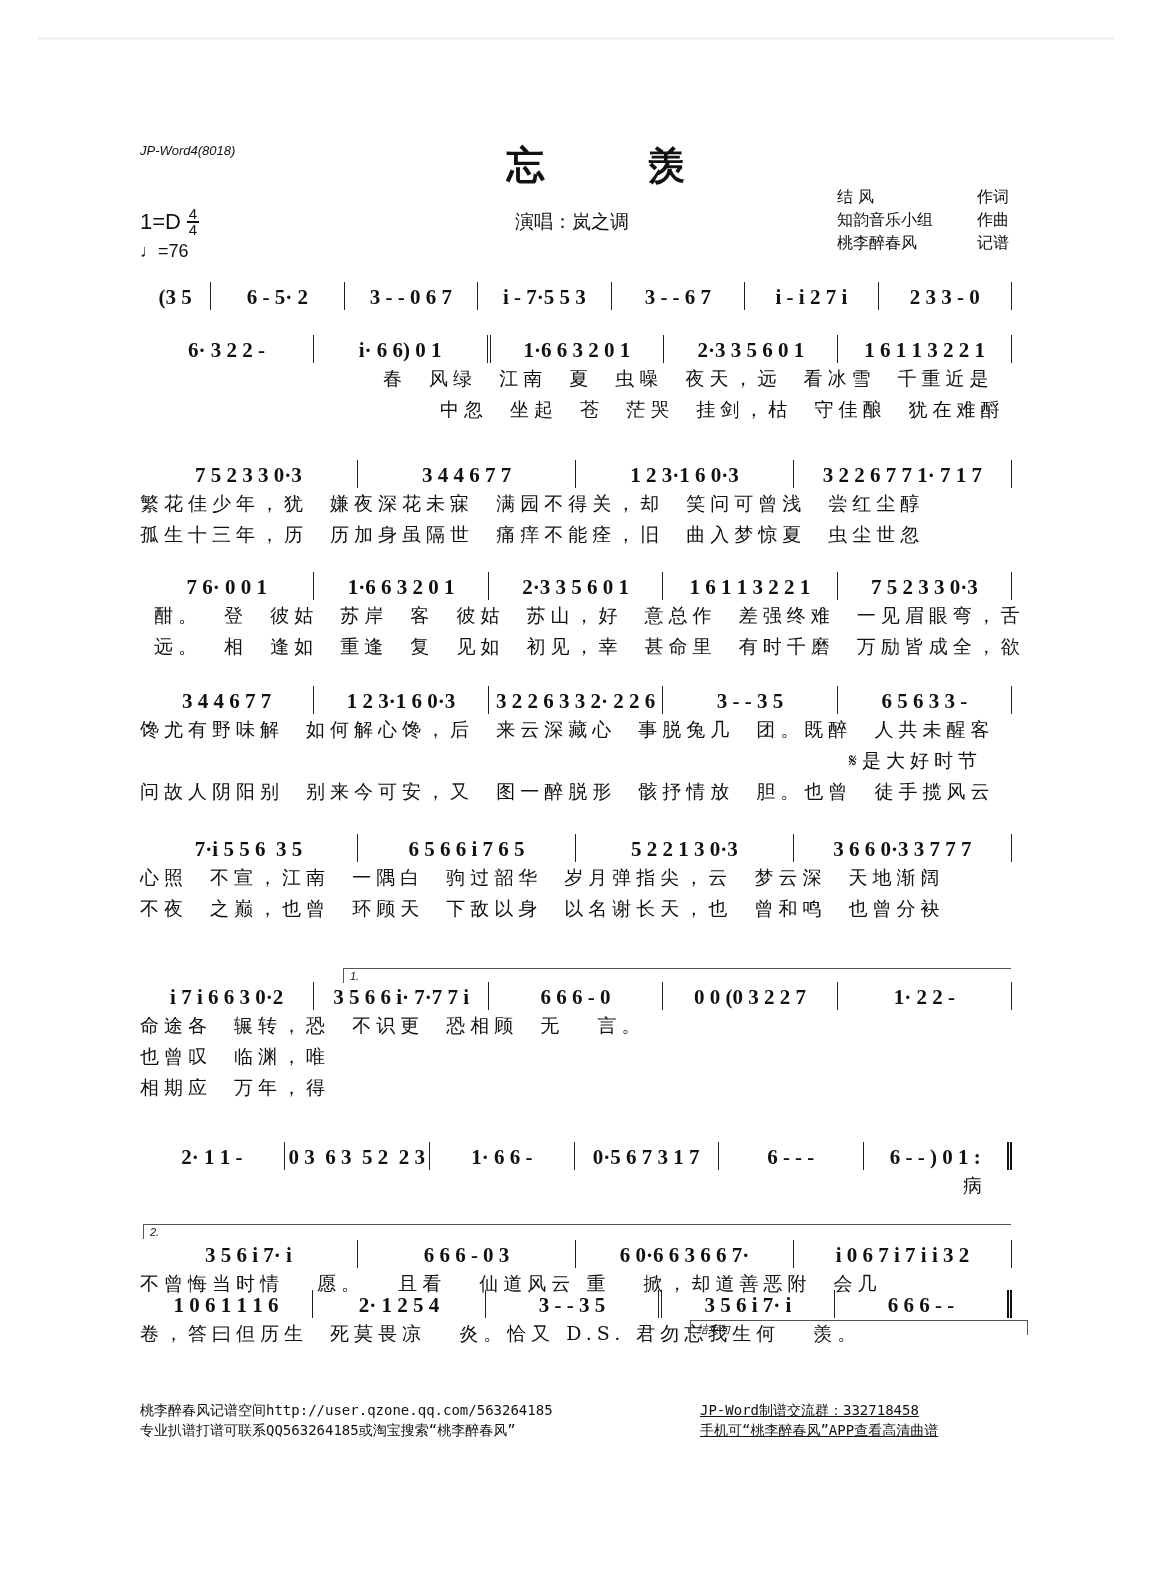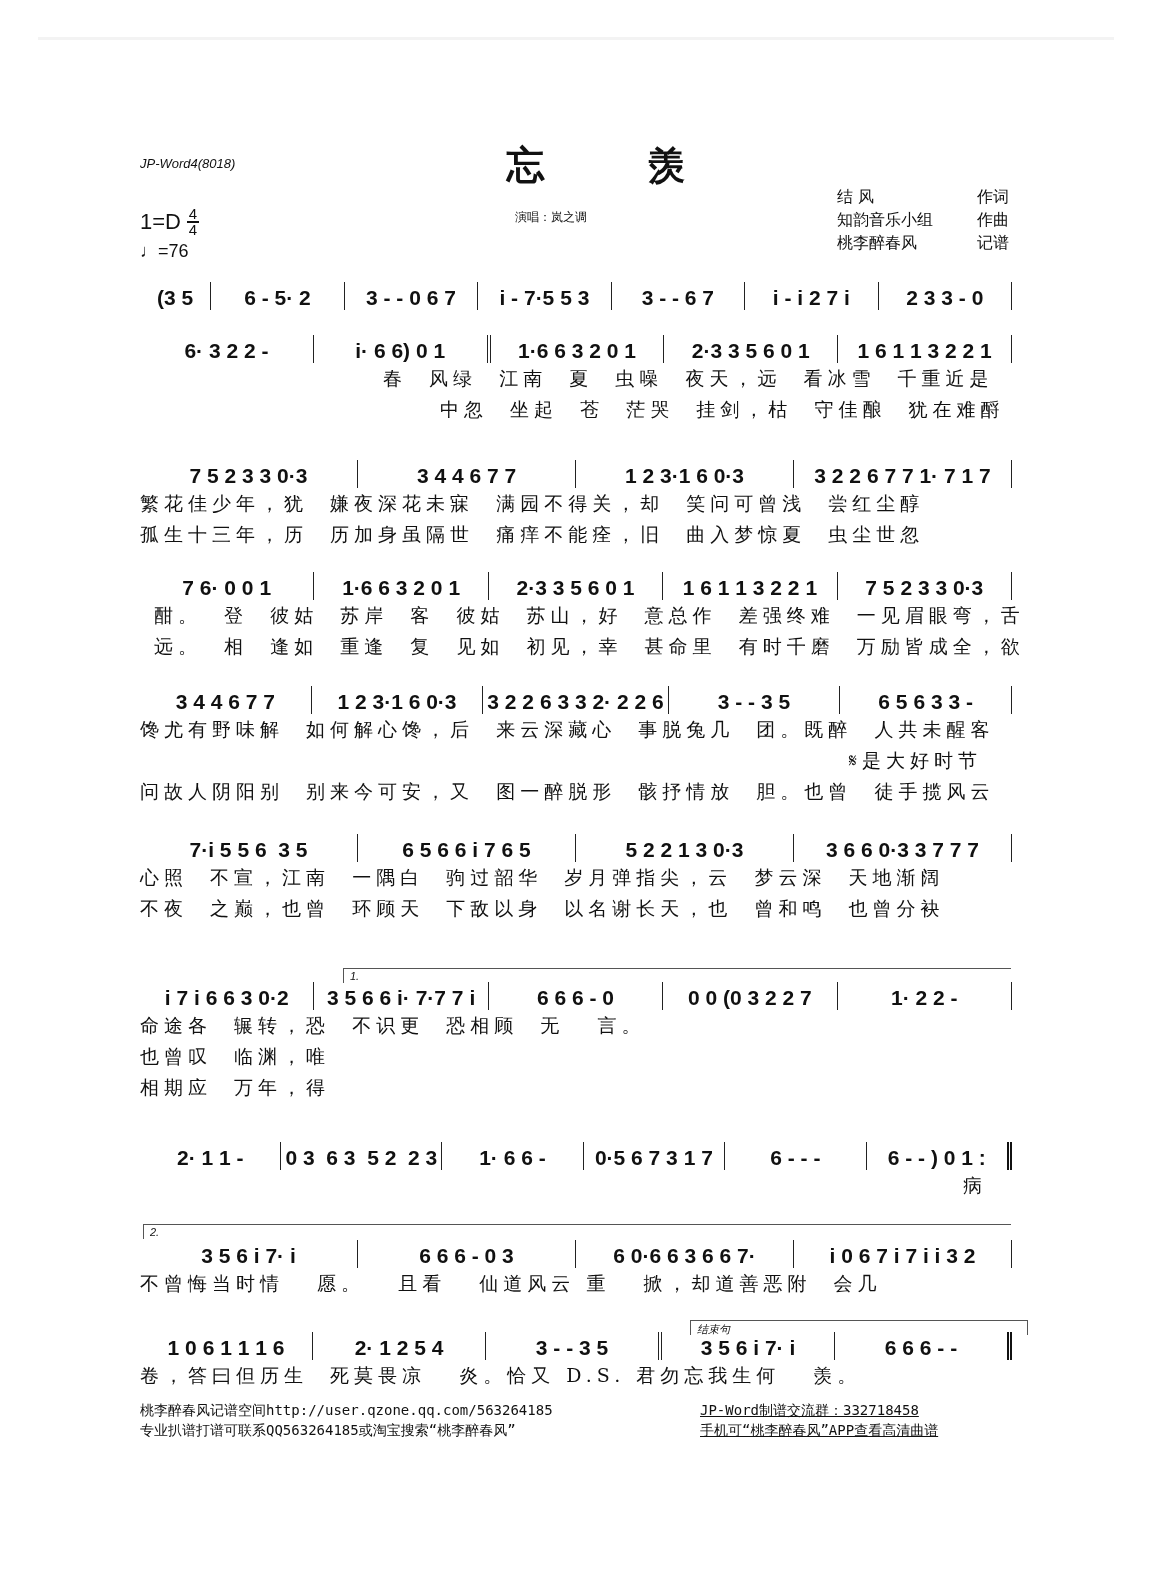"JP-Word4(8018)" .software { top: 156px -> 143px }
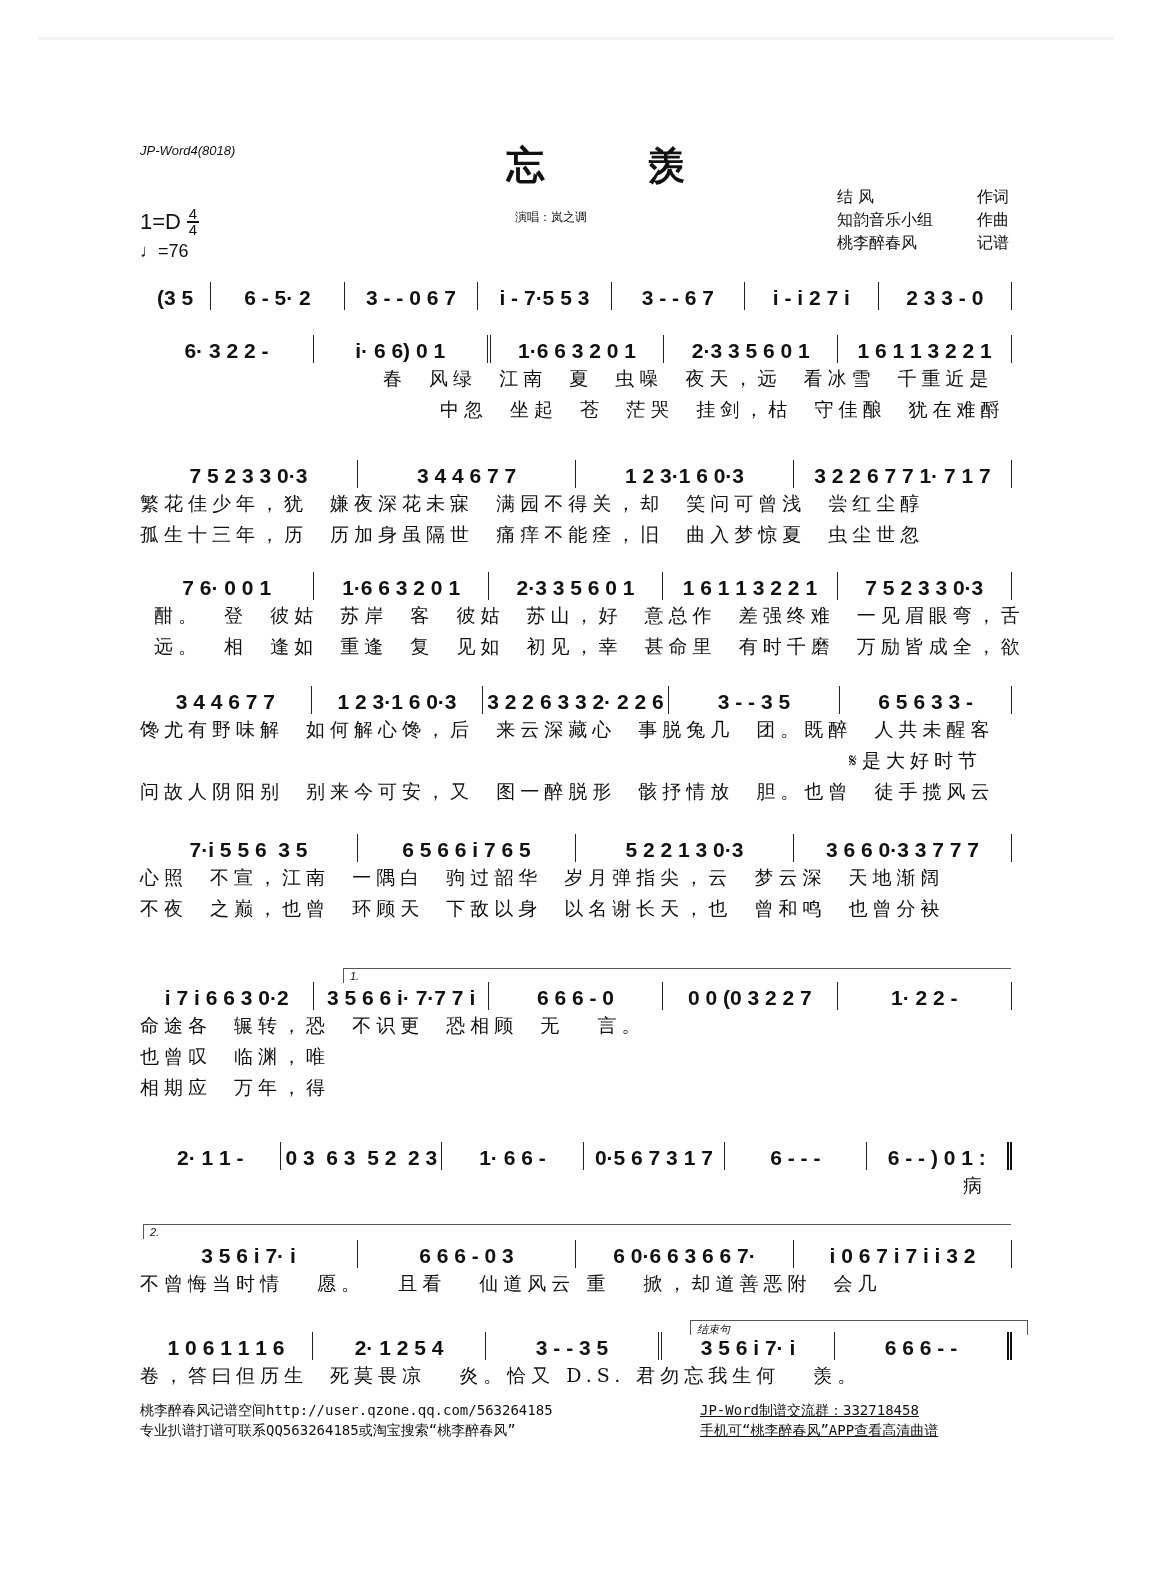"演唱：岚之调" .singer { font-size: 12px -> 19px }
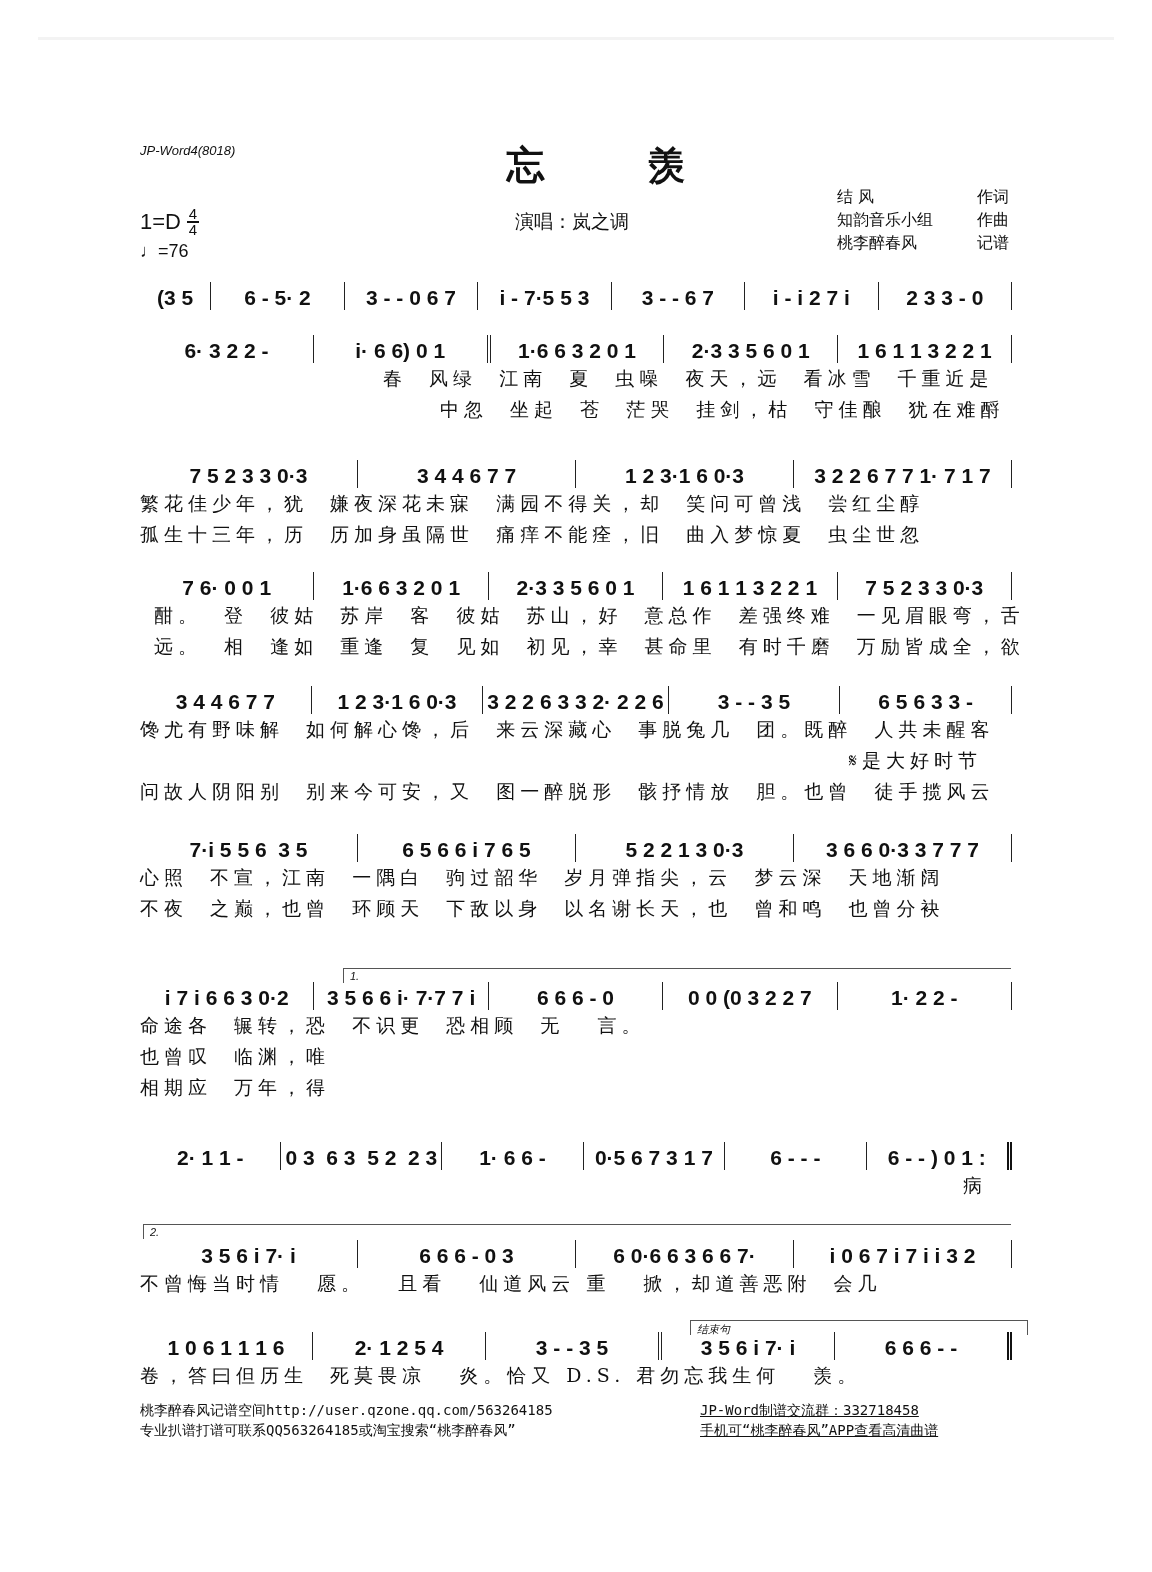"(3 5" .notes { font-family: Liberation Sans, sans-serif -> Liberation Serif, serif }
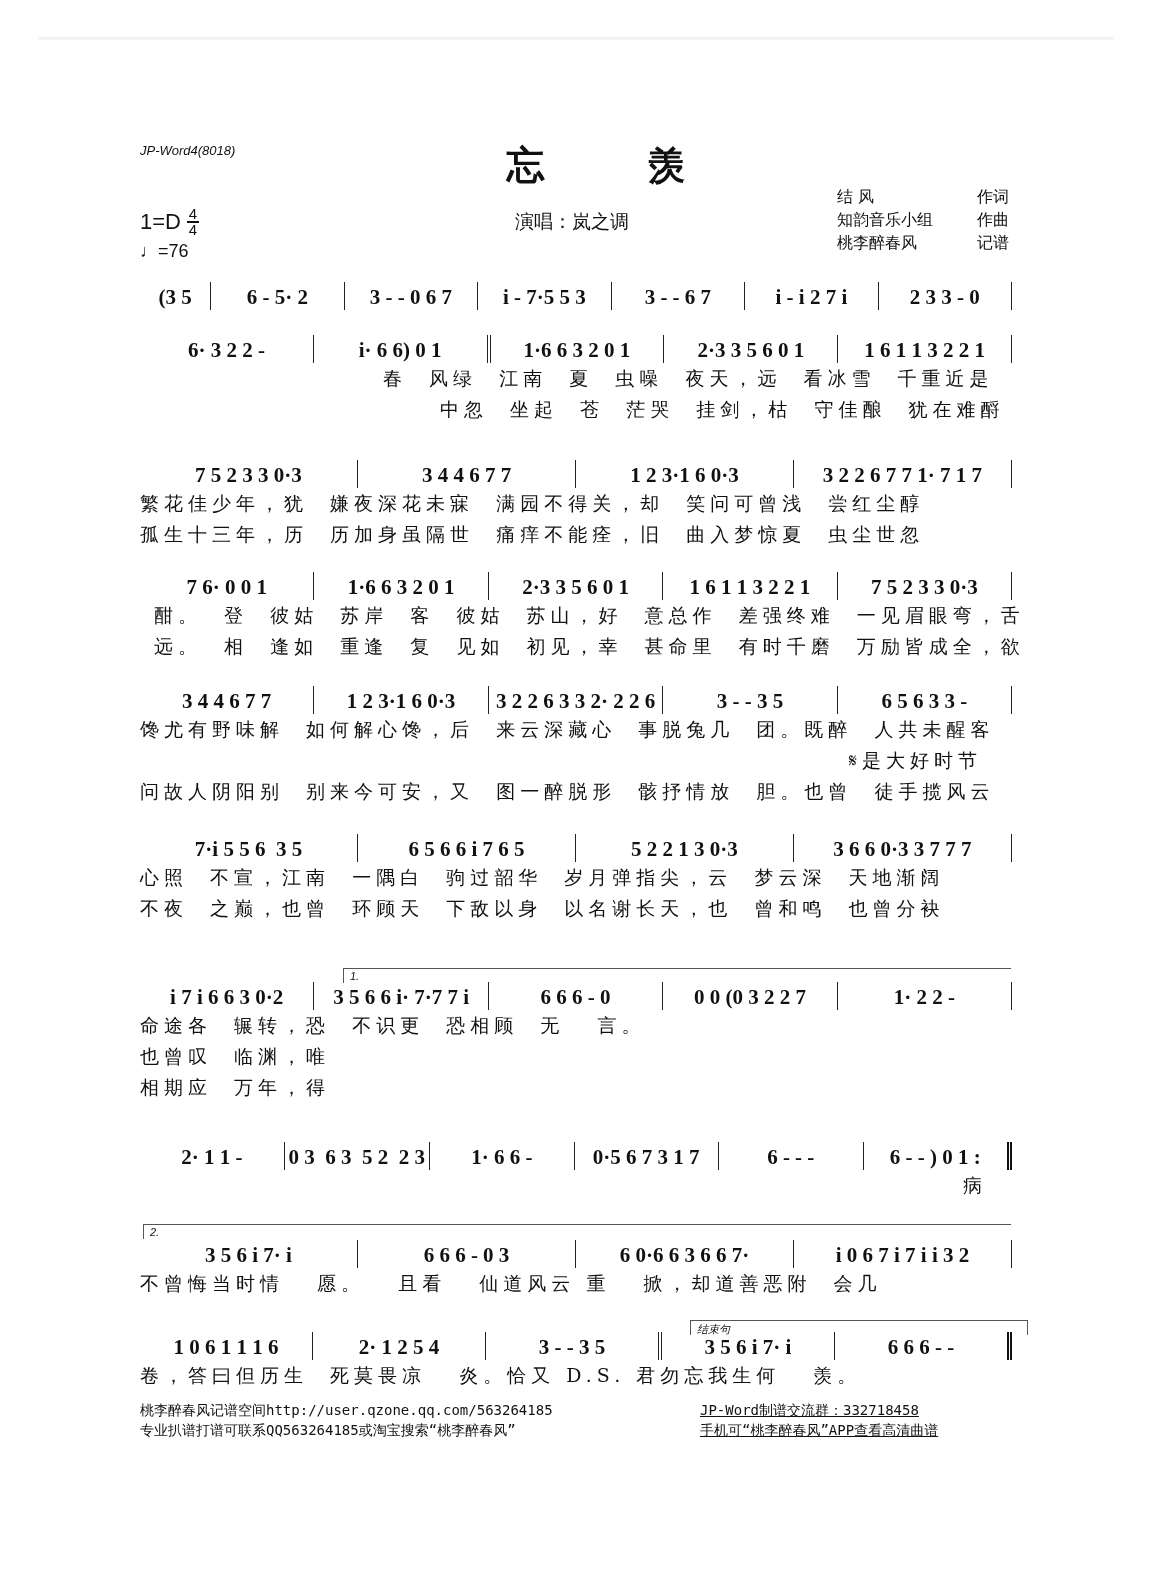"1 0 6 1 1" div.row { top: 1330px -> 1288px }
